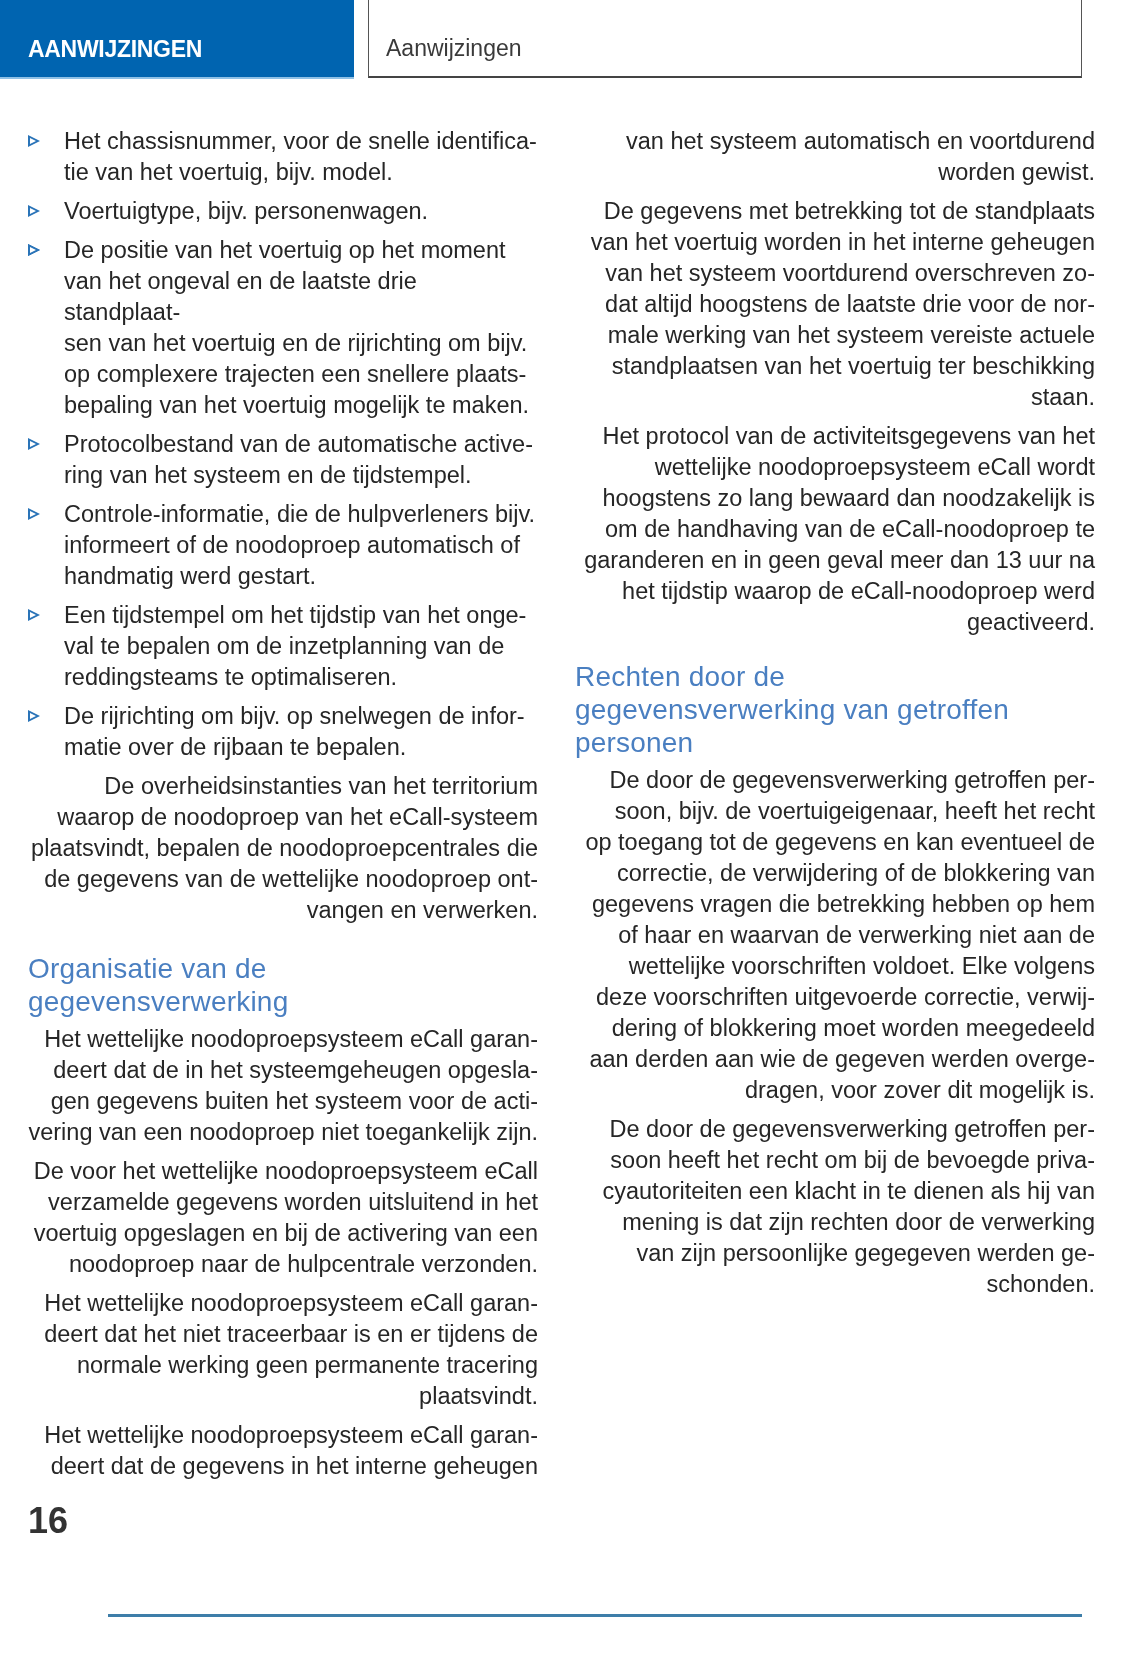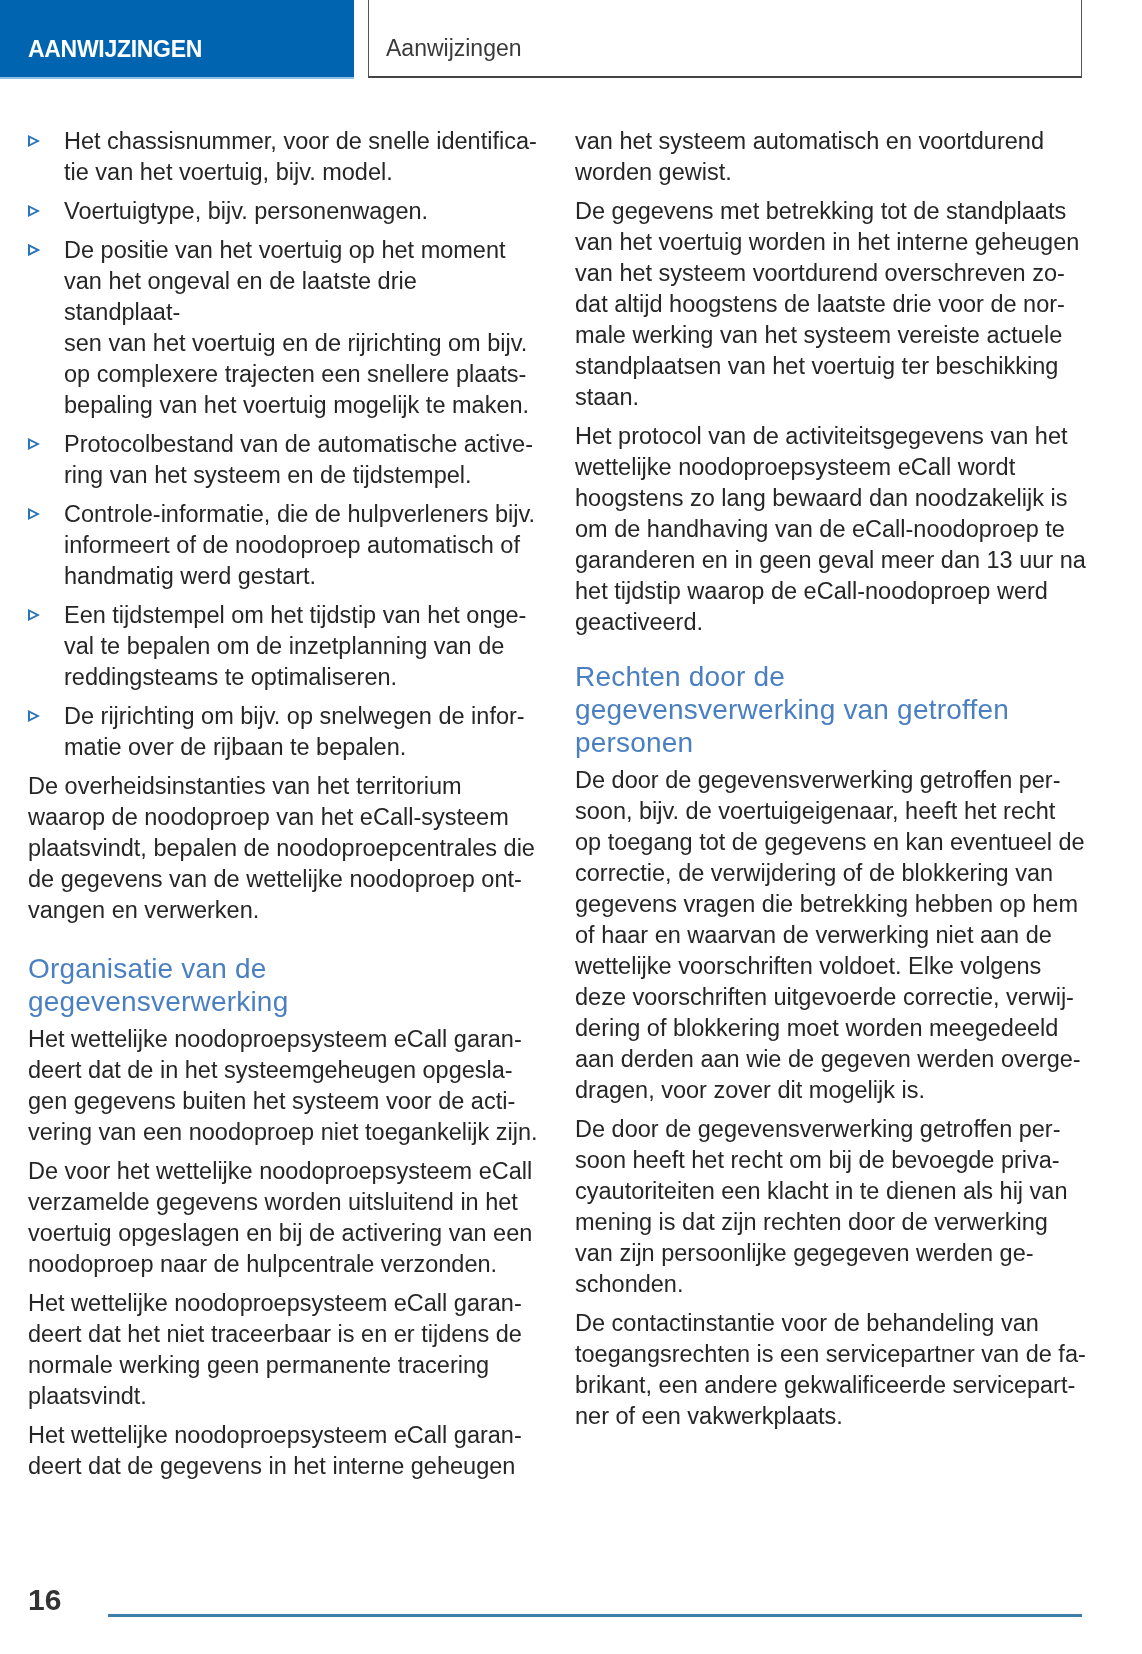"van het systeem automatisch en" .para { text-align: none -> right }
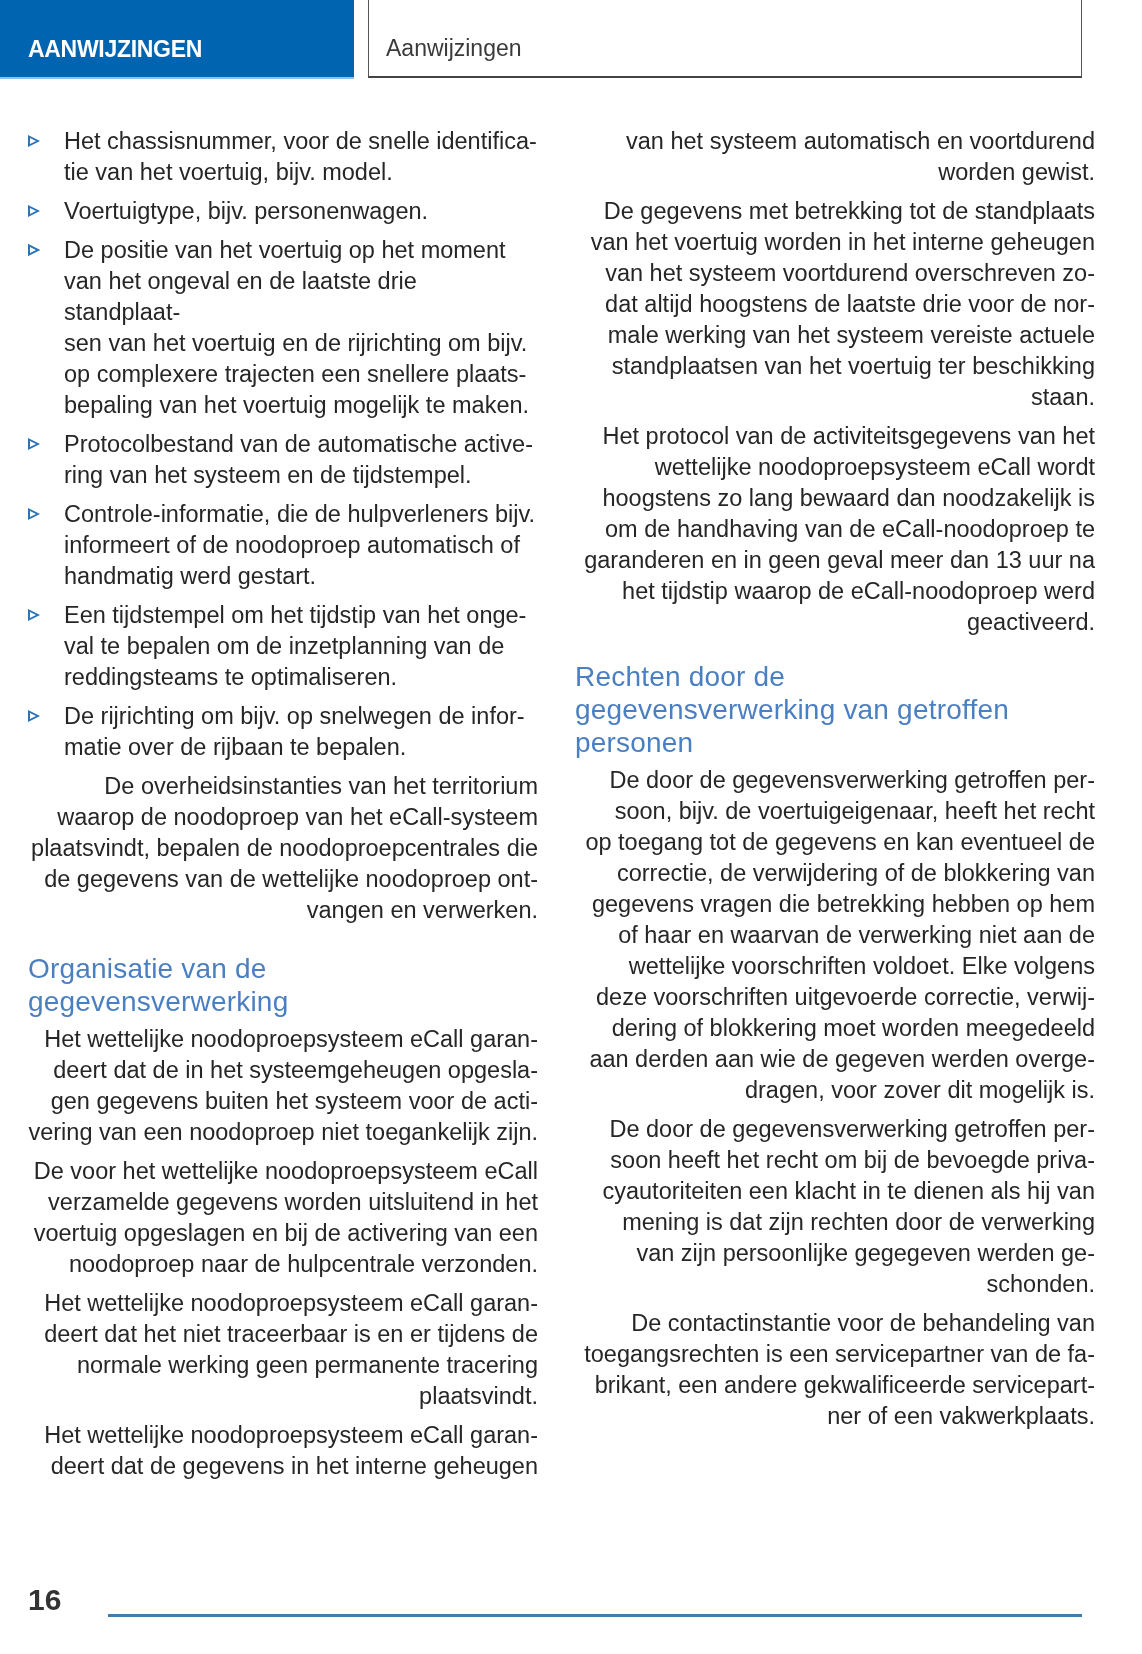"De contactinstantie voor de behandeling" div.para { html: <div>De contactinstantie voor de behandeling van toegangsrechten is een servicepartner van de fa- brikant, een andere gekwalificeerde servicepart- ner of een vakwerkplaats.</div> -> none }
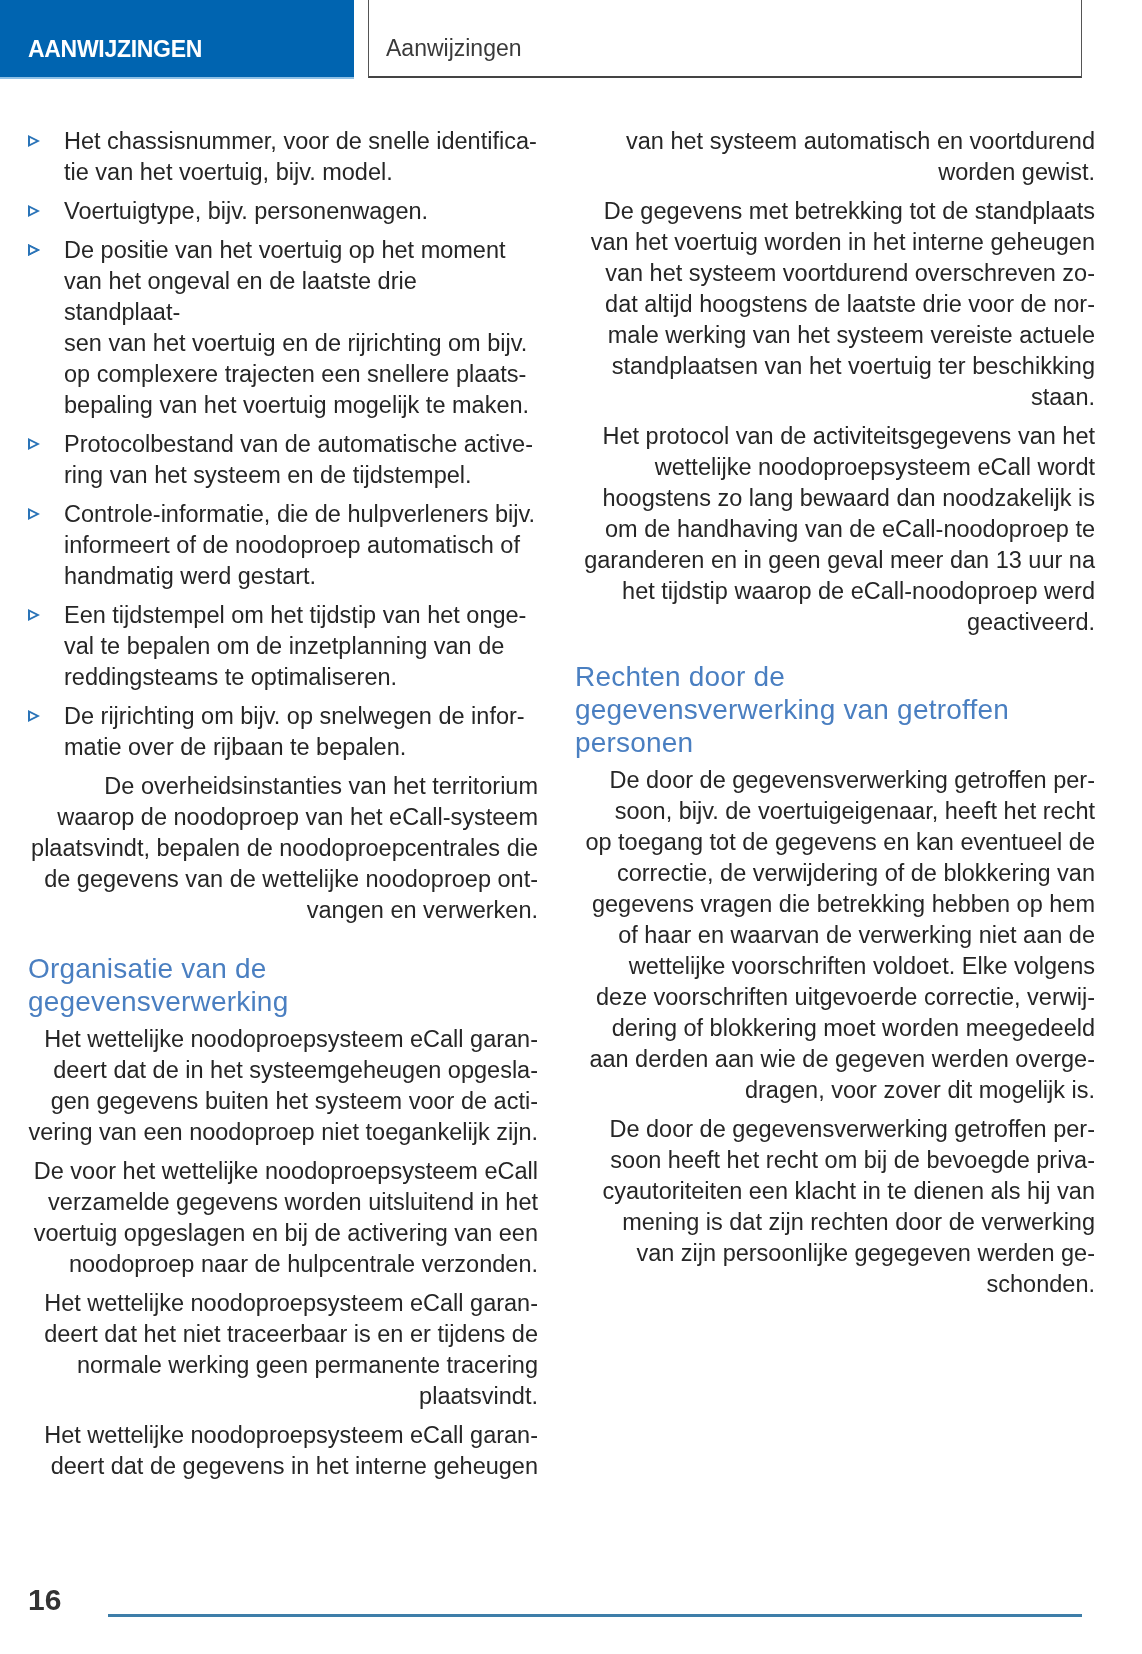"16" .footer-num { font-size: 30px -> 36px; top: 1583px -> 1500px }
